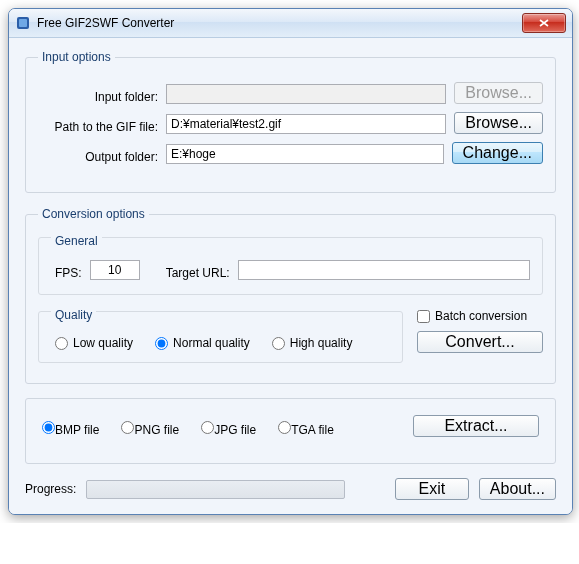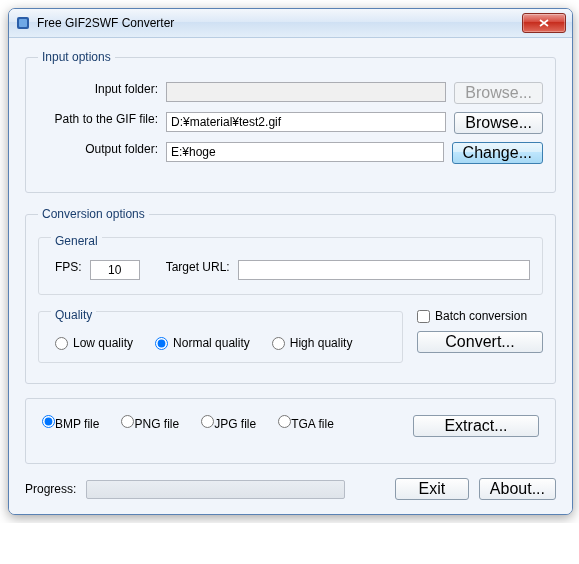"Input folder:" .form-row { align-items: flex-start -> flex-end }
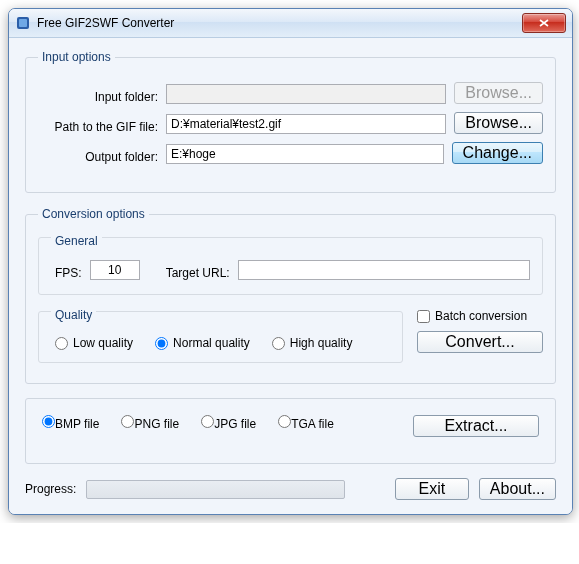"BMP file" .extract-row { align-items: flex-start -> flex-end }
